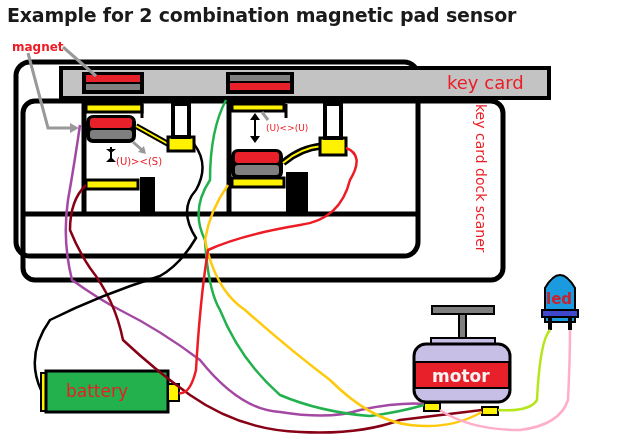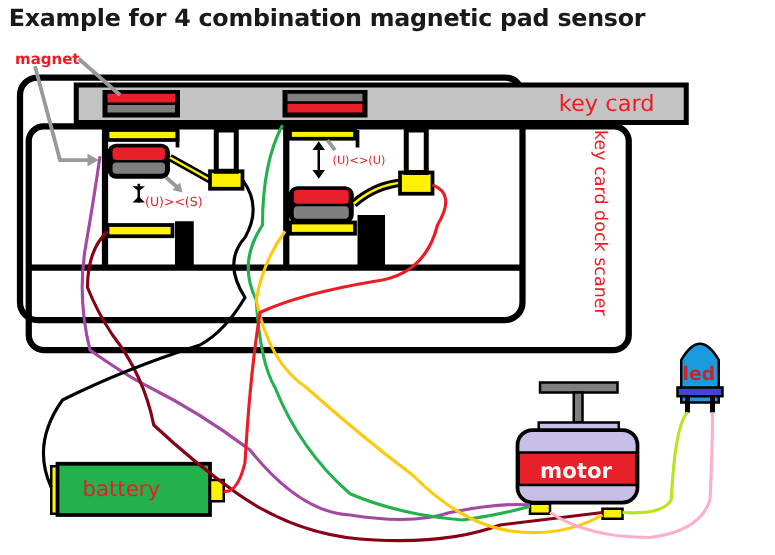"Example for 4 combination magnetic" div { text: 4 -> 2 }
